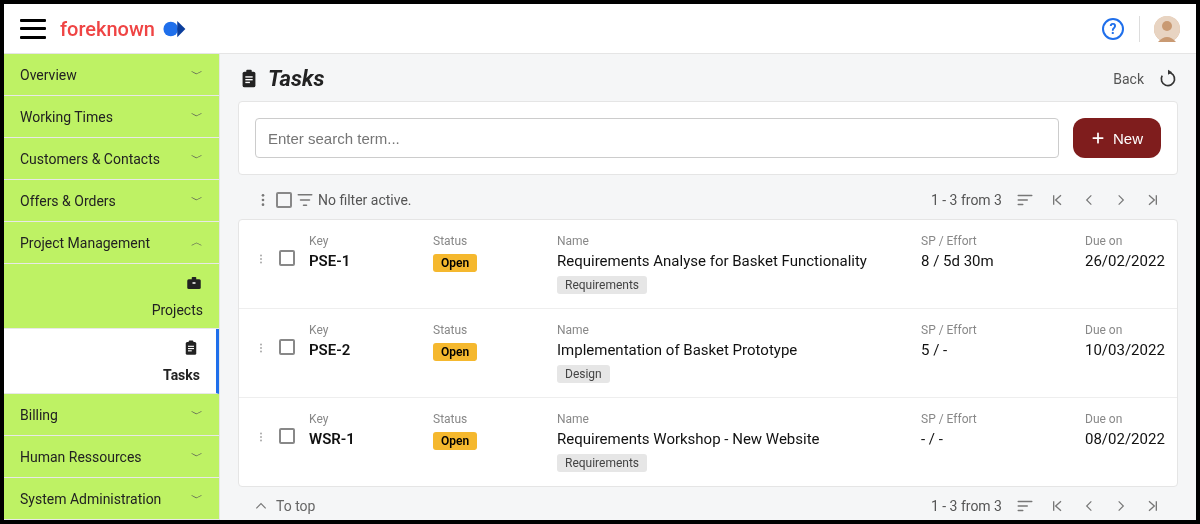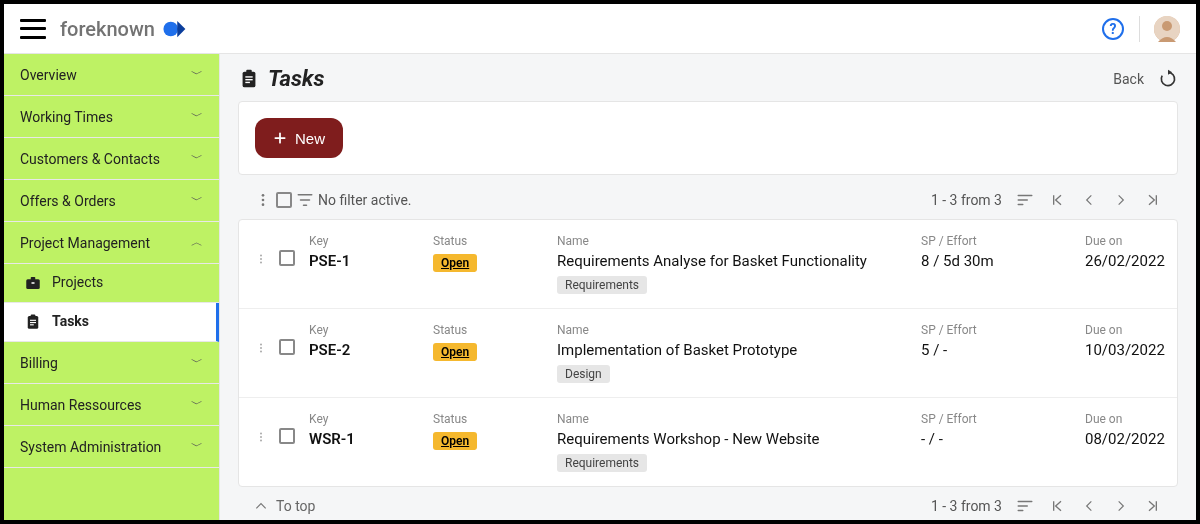"foreknown" .brand { color: #737373 -> #ef4444 }
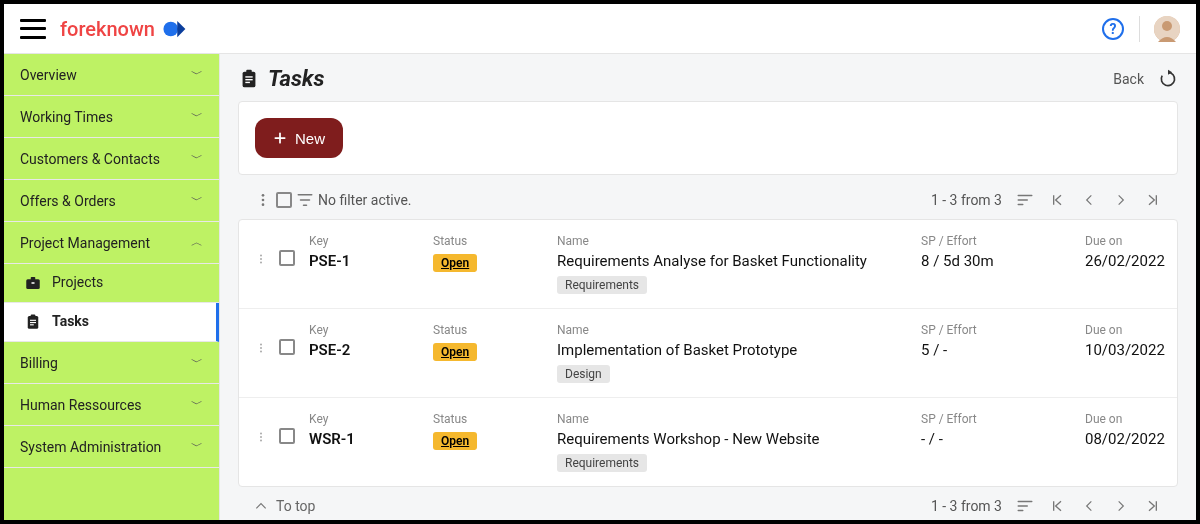"Enter search term..." input.search-input { html: none -> <input> }
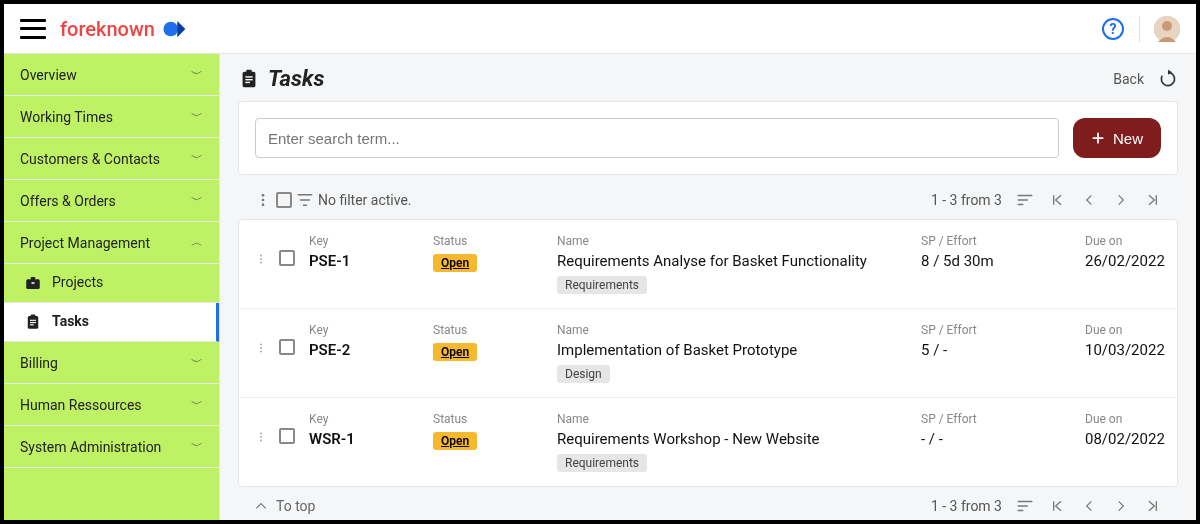"Open" .status-open { text-decoration: underline -> none }
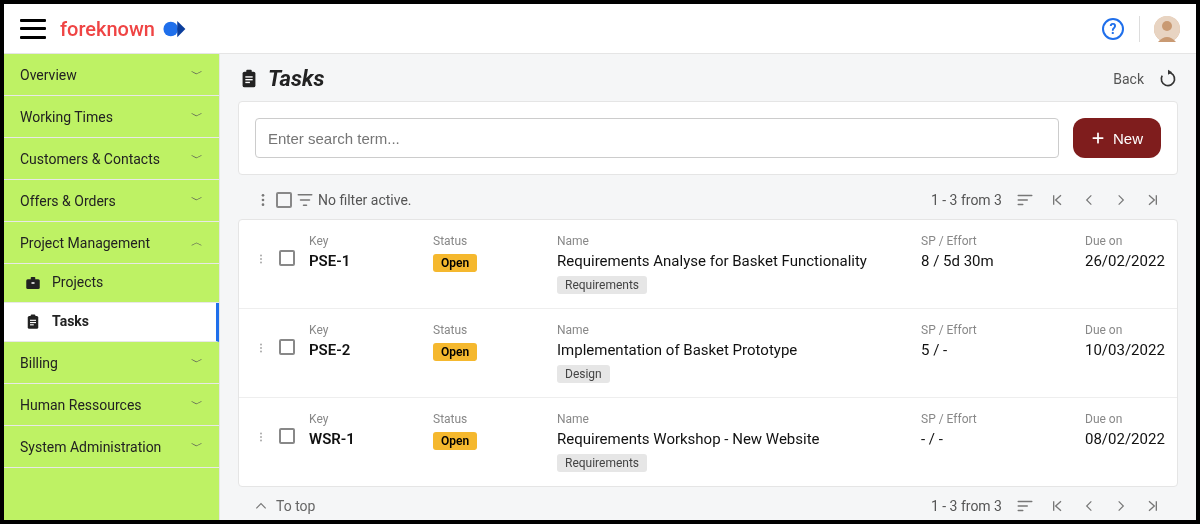"Projects" .side-sub { align-items: flex-start -> flex-end; flex-direction: none -> column }
